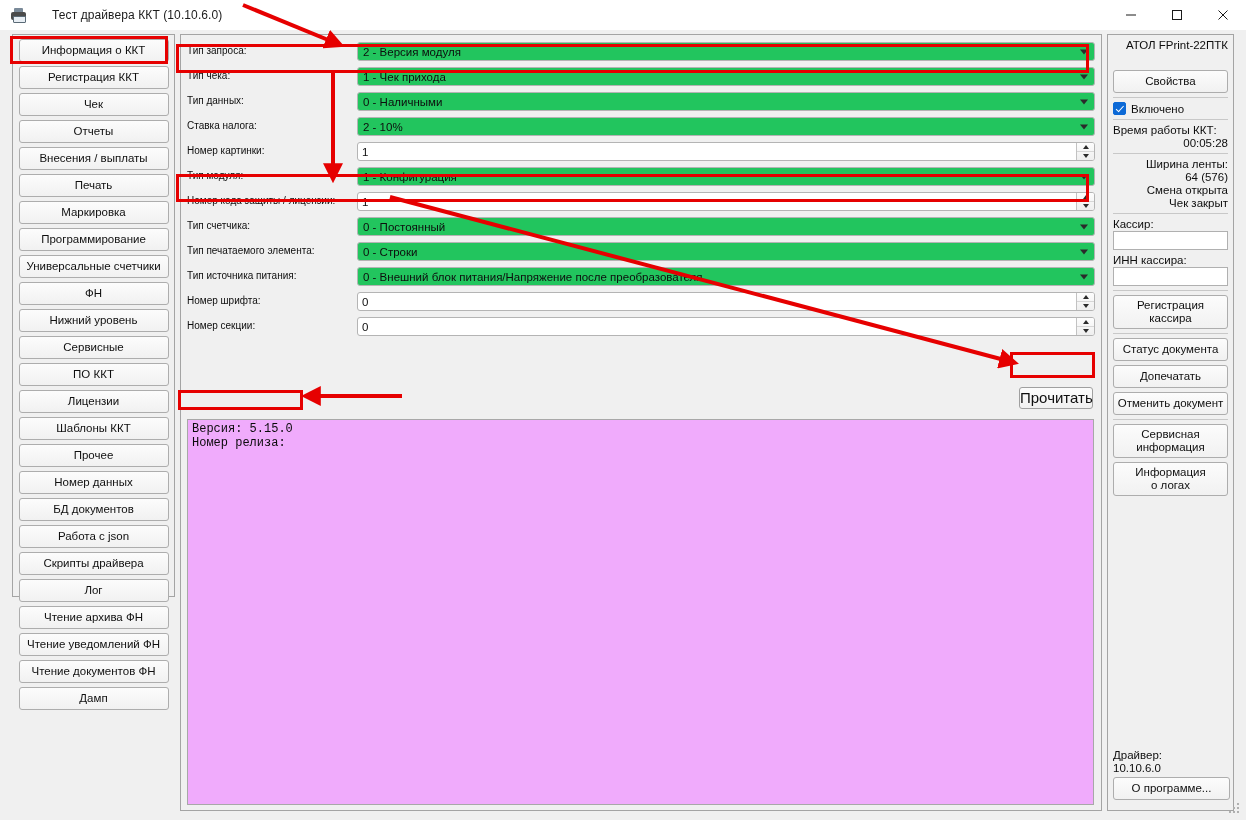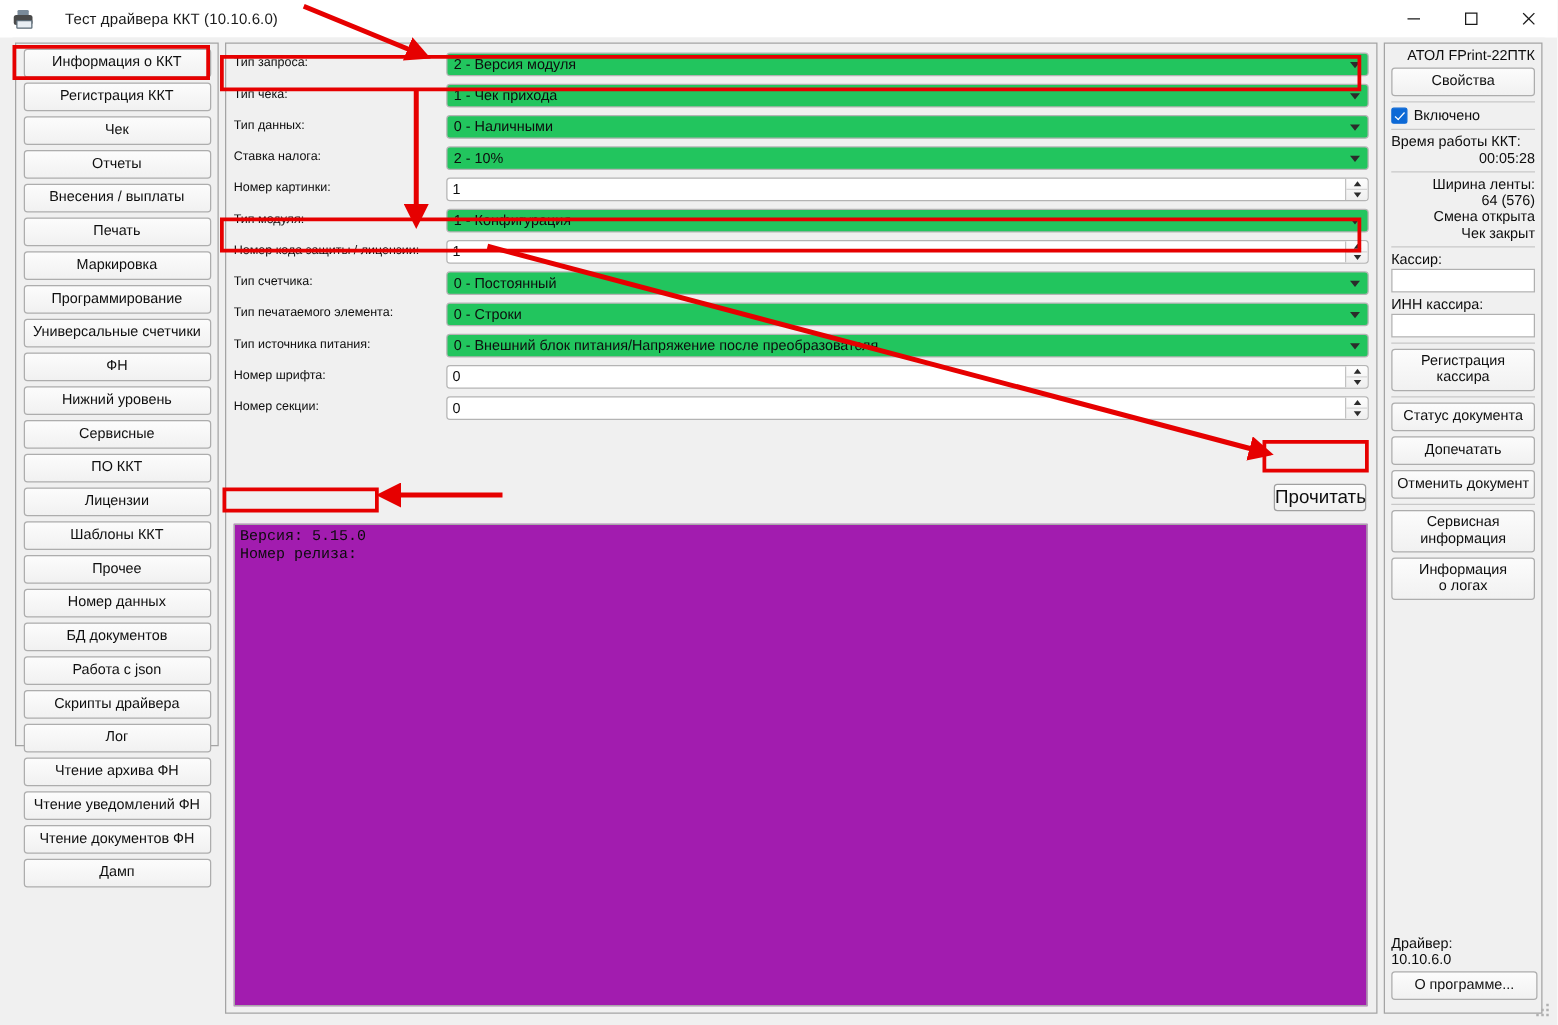"АТОЛ FPrint-22ПТК" .dev-name { margin-bottom: 3px -> 19px }
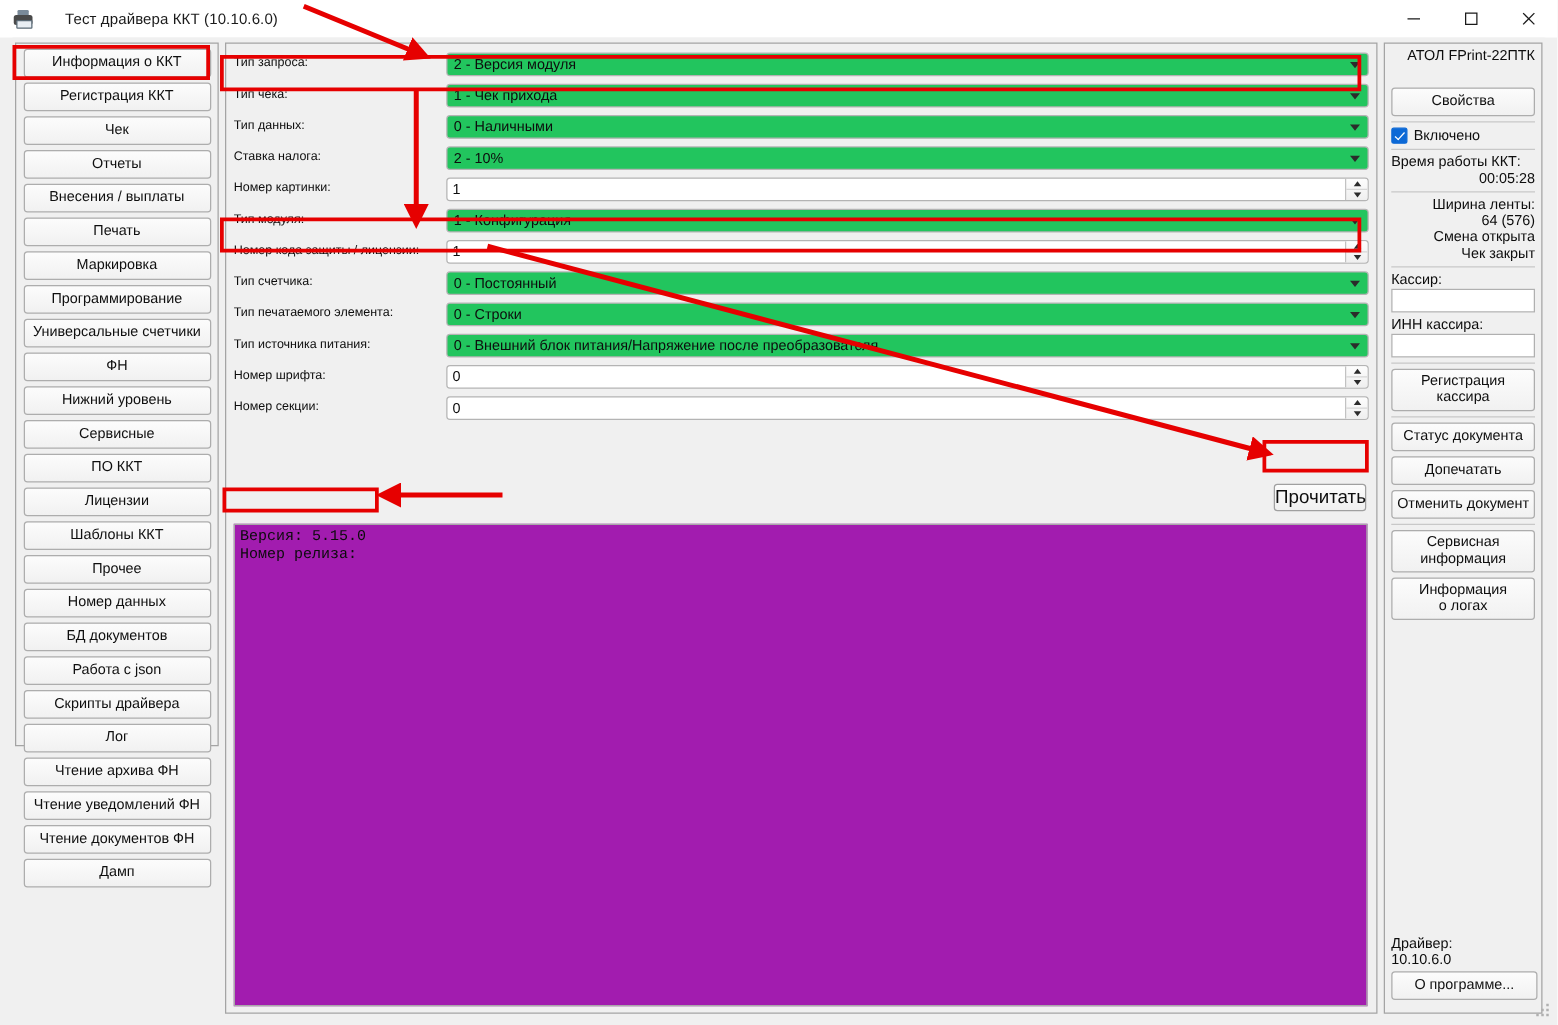"Версия: 5.15.0" .output { background: #a21caf -> #f0abfc }
